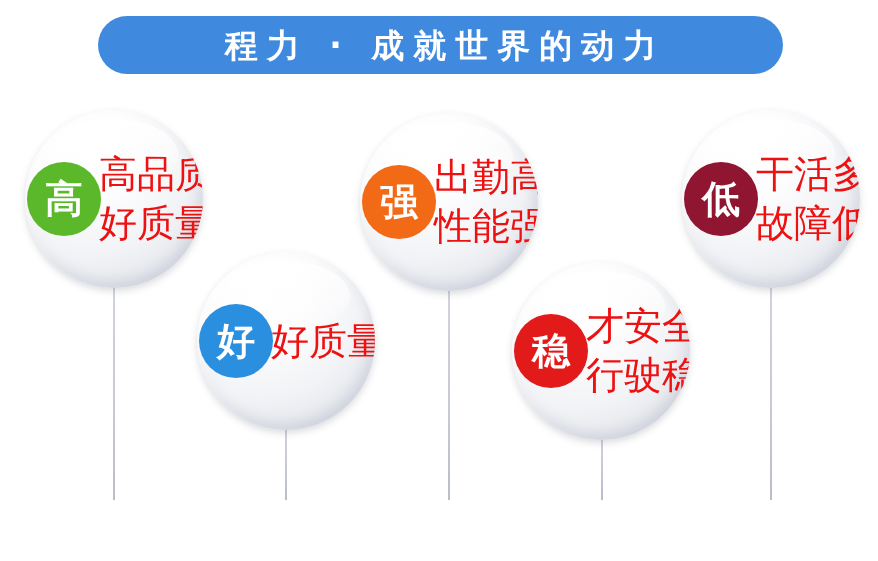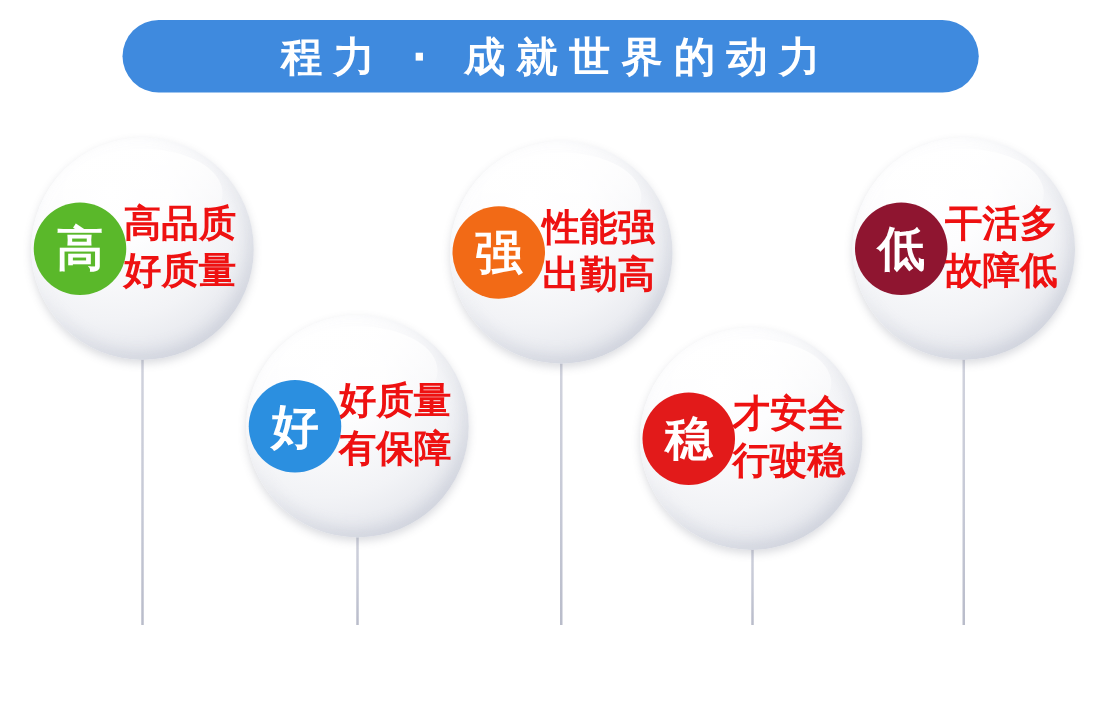"高品质" .bubble-lines { font-size: 30px -> 38px; font-weight: bold -> normal }
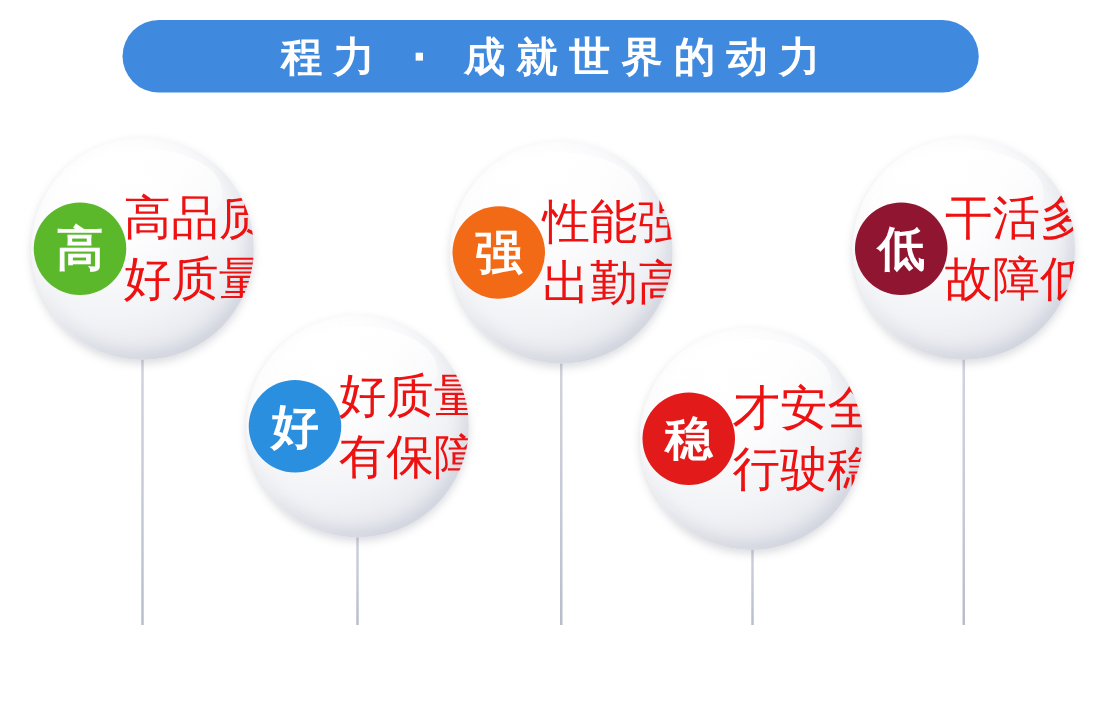"性能强" div { order: before "出勤高" -> after "出勤高" }
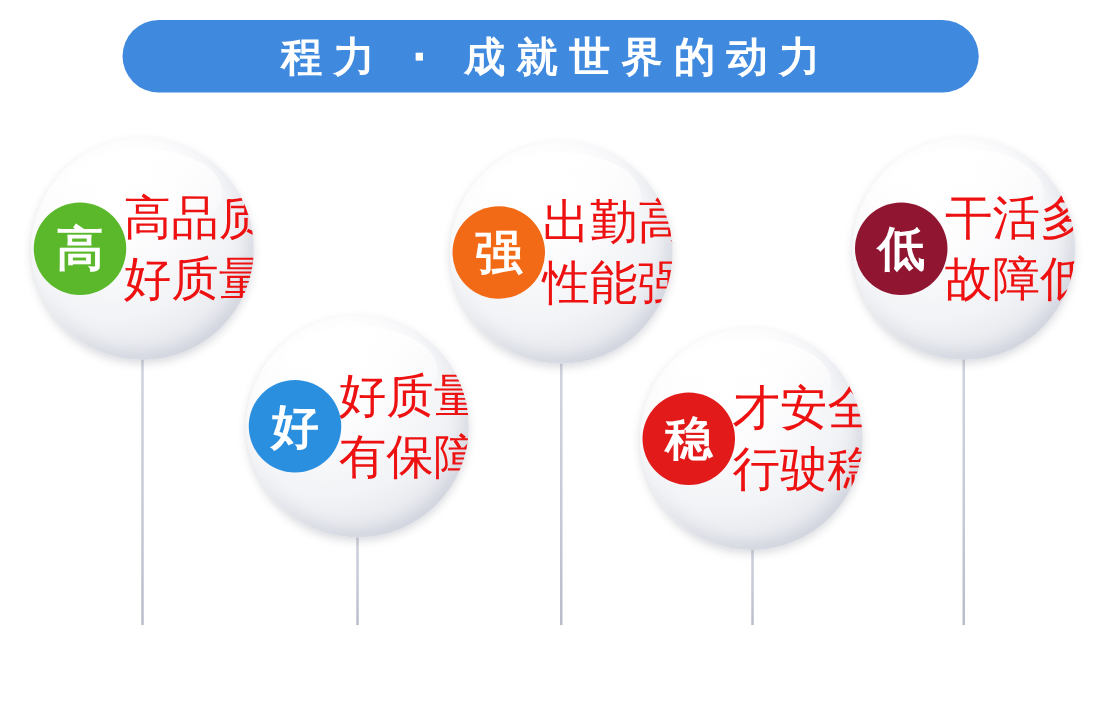"有保障" div { html: <div>有保障</div> -> none }
